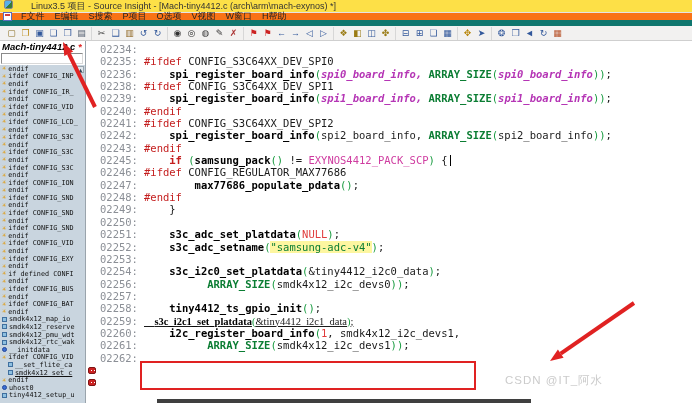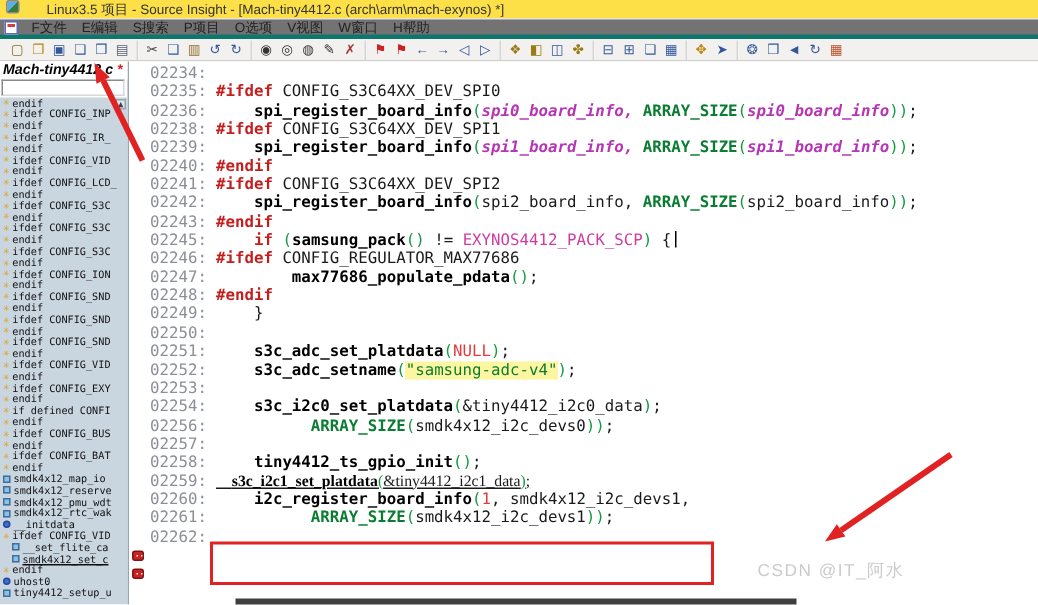"F文件" .menubar { background: #737373 -> #f97316; border-bottom: 3px solid #0f766e -> 6px solid #0f766e }
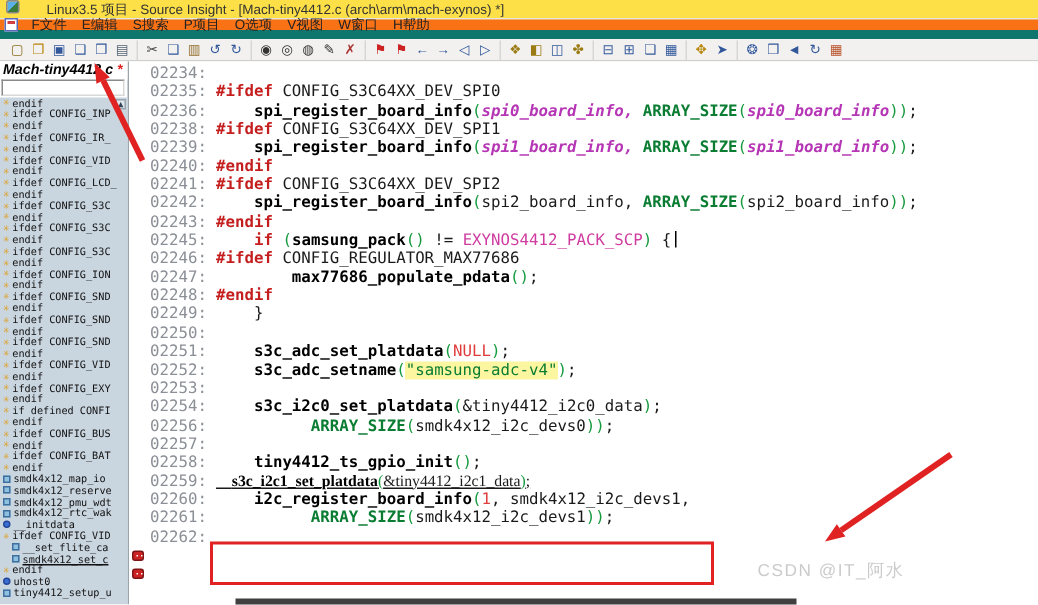"#ifdef" .seg-pp { font-weight: bold -> normal }
